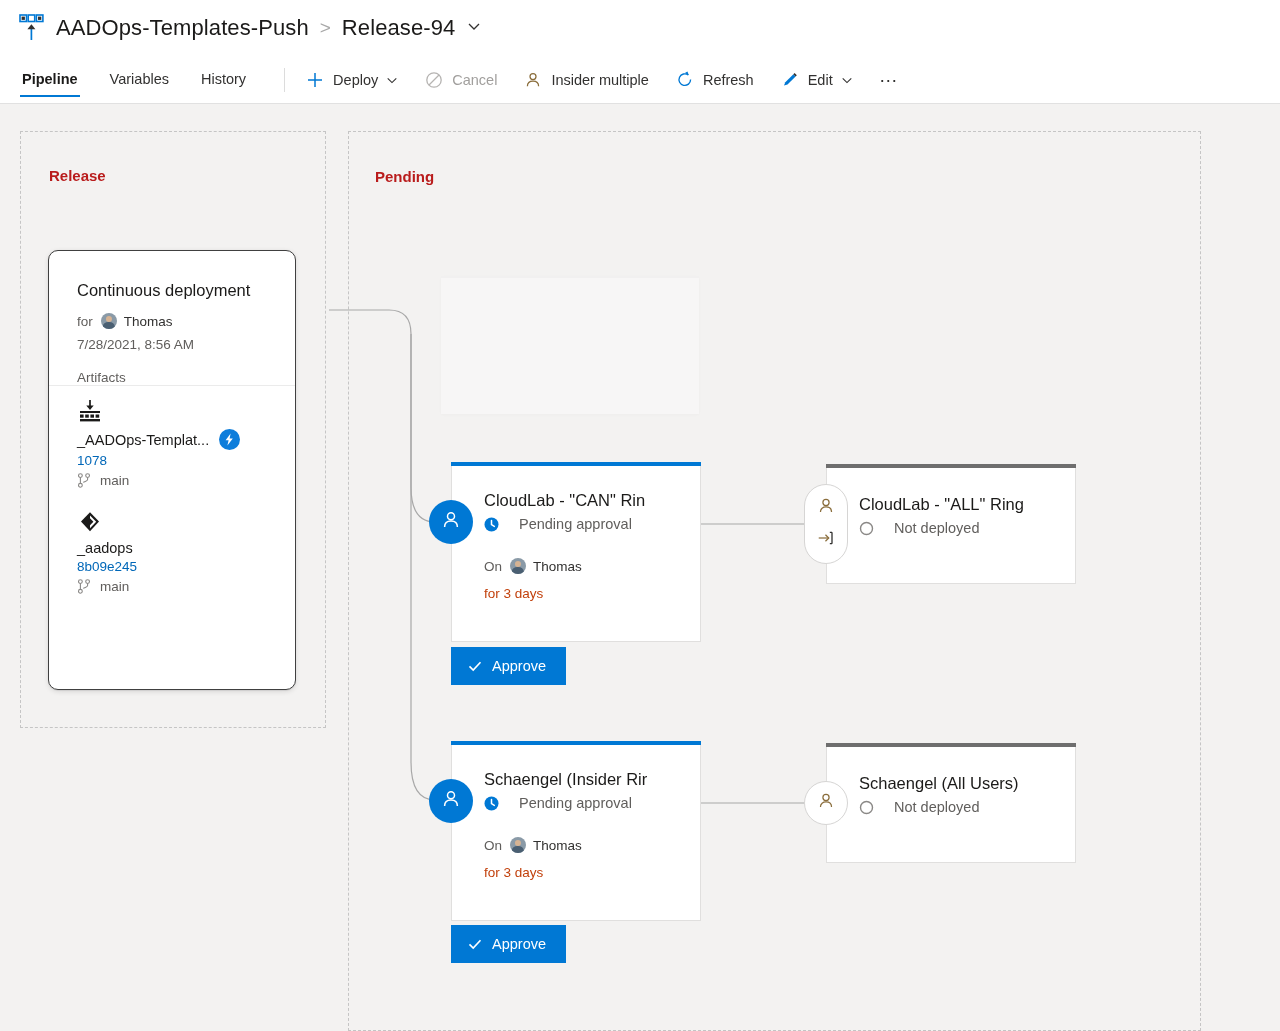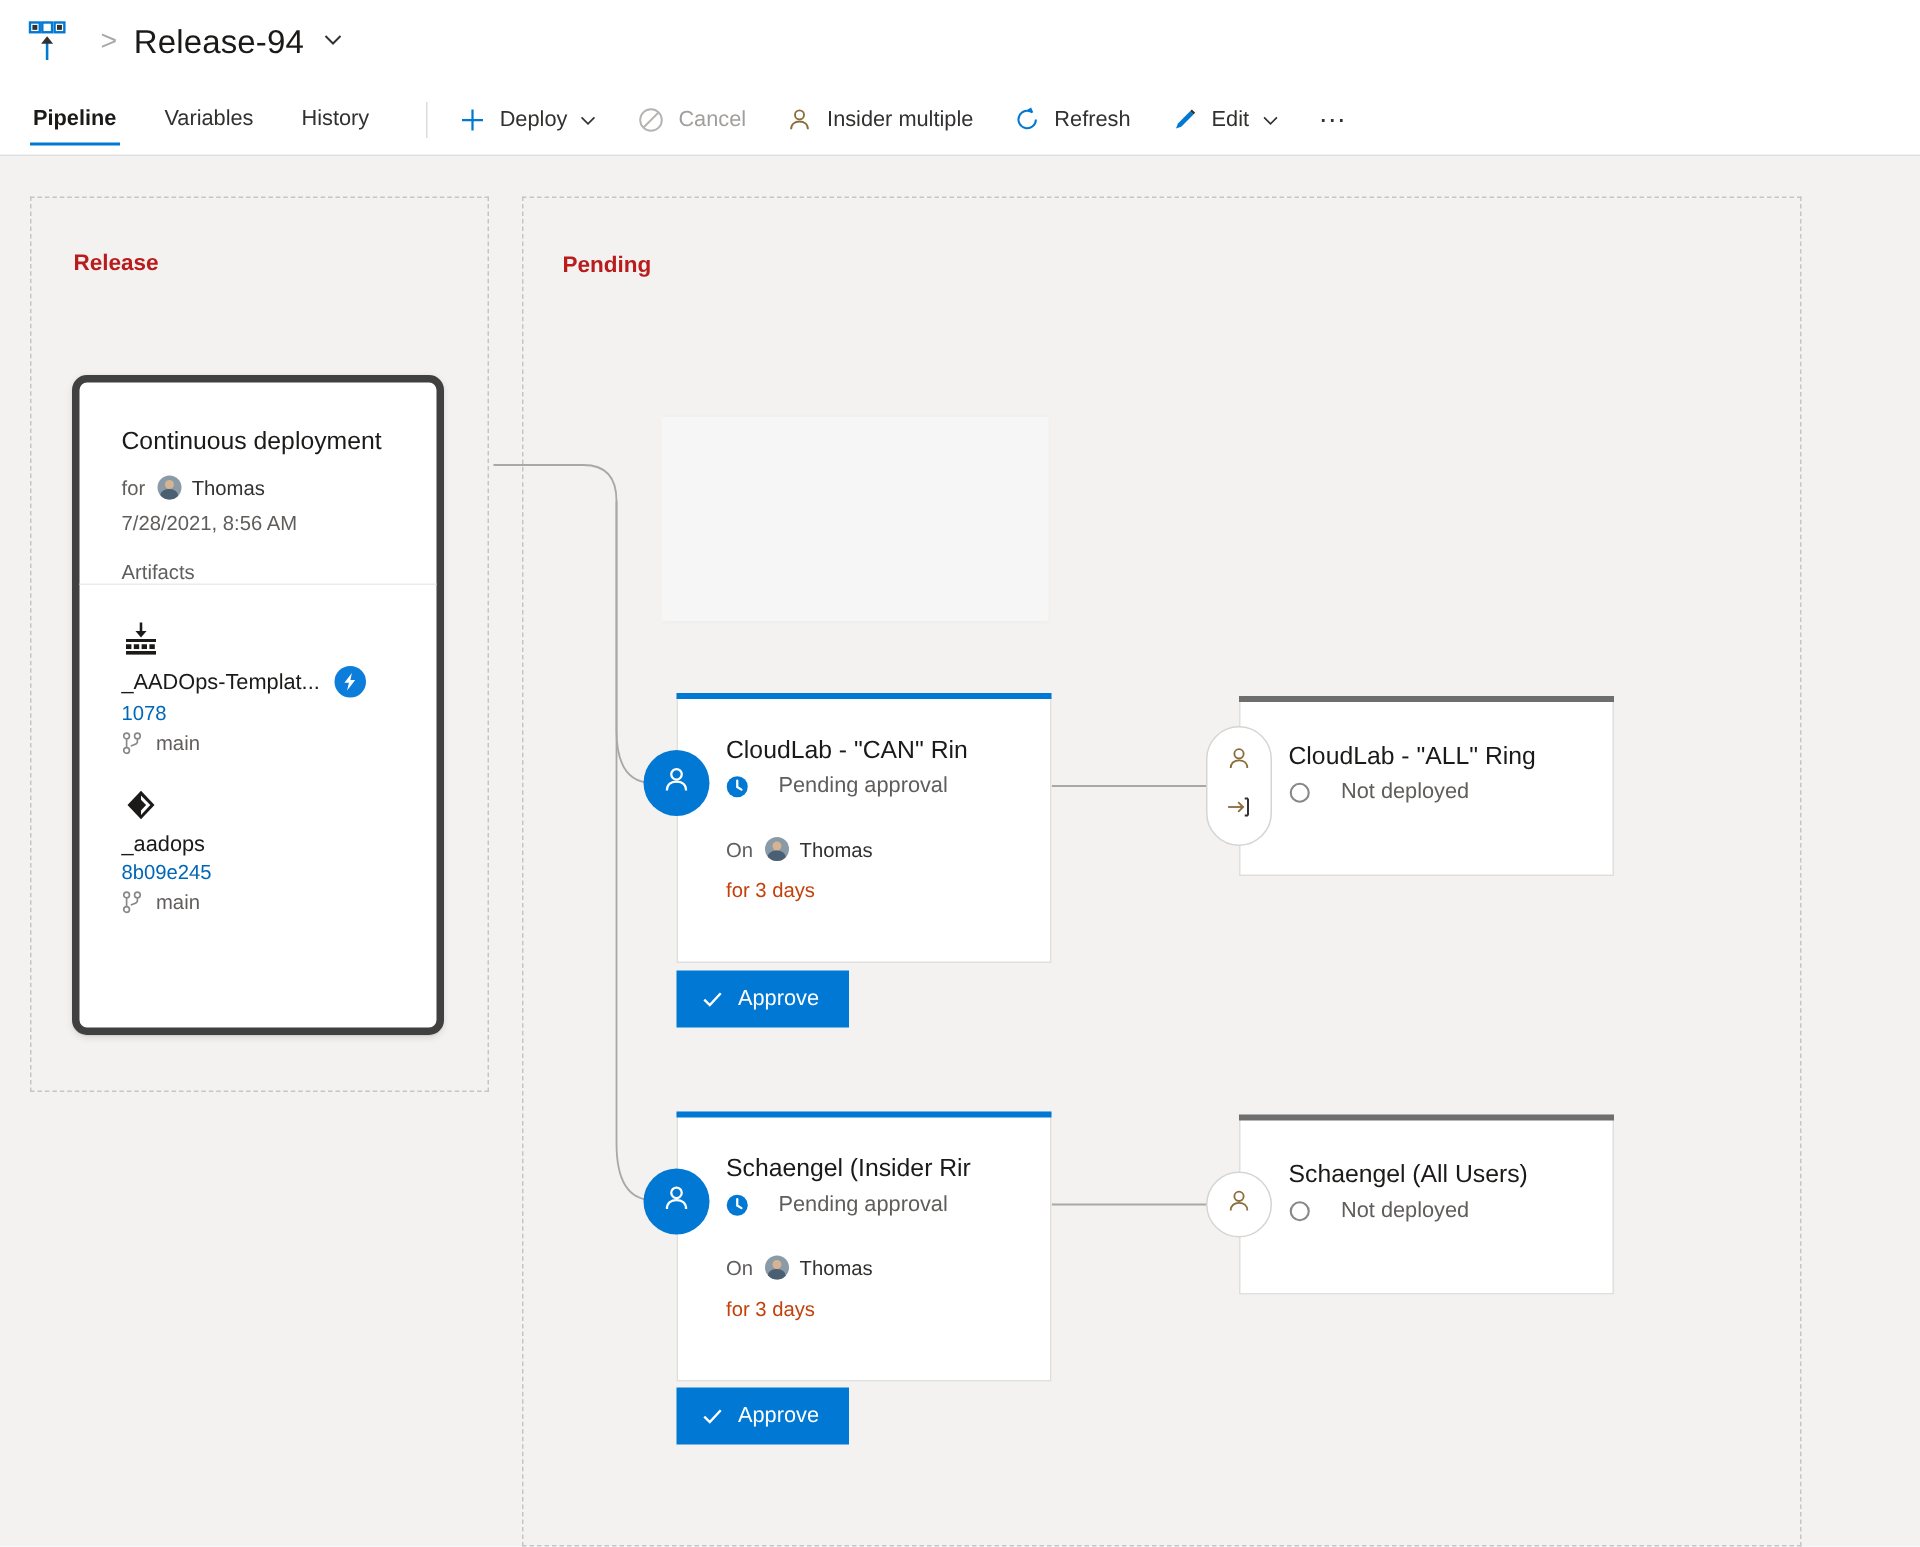"AADOps-Templates-Push" span.bc-title { html: none -> <span>AADOps-Templates-Push</span> }
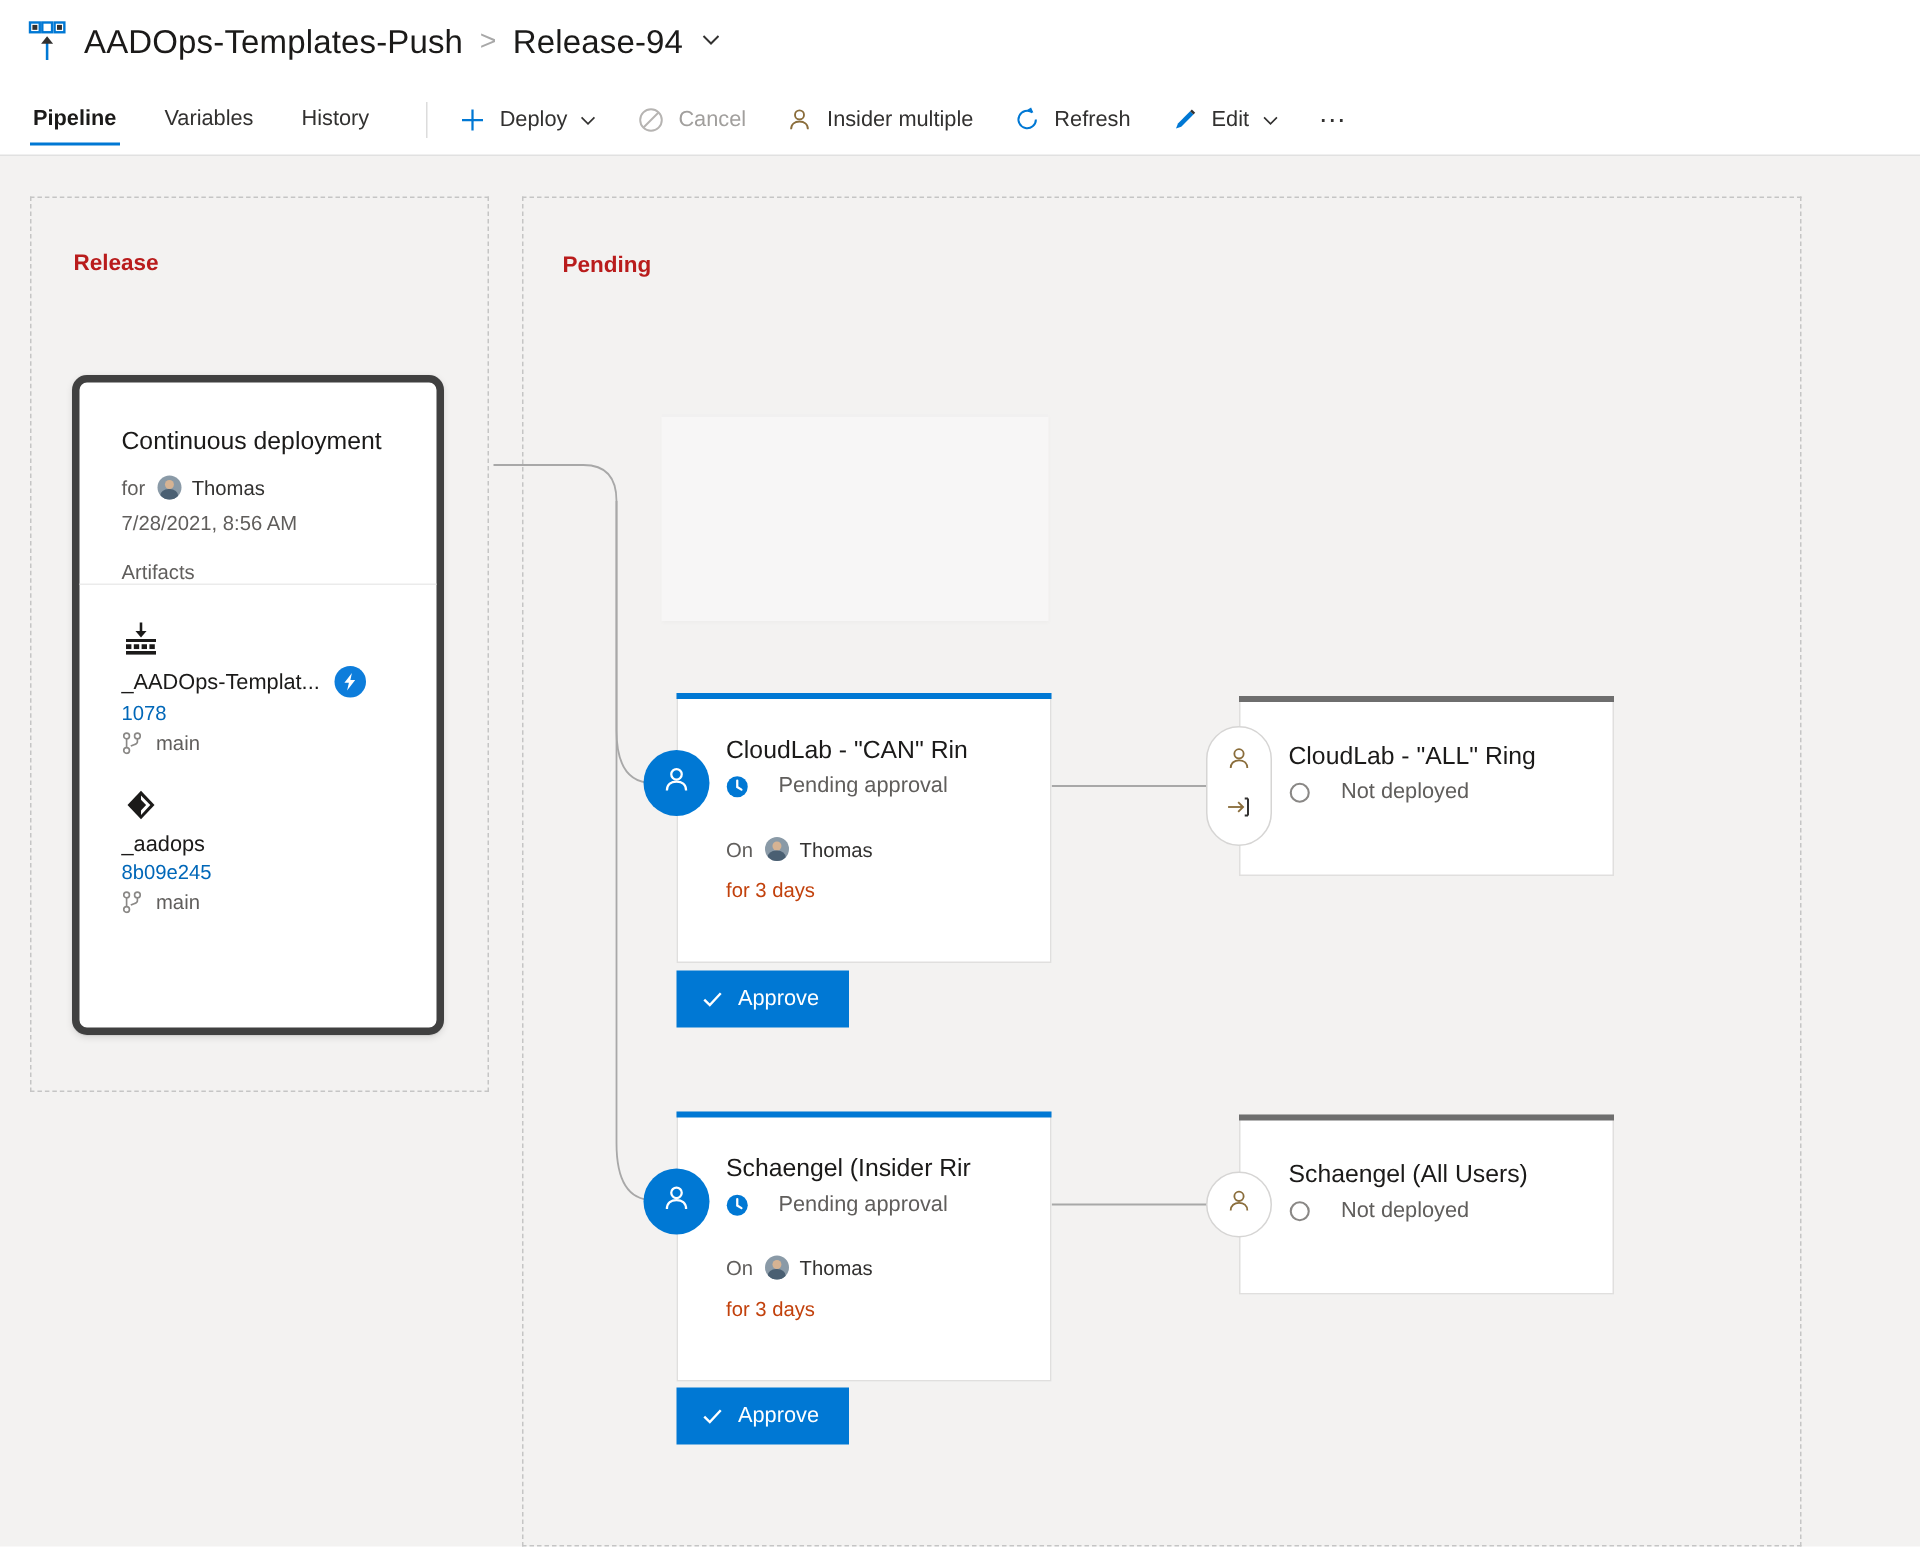"Continuous deployment" #release-card { border: 5px solid #404040 -> 1px solid #404040 }
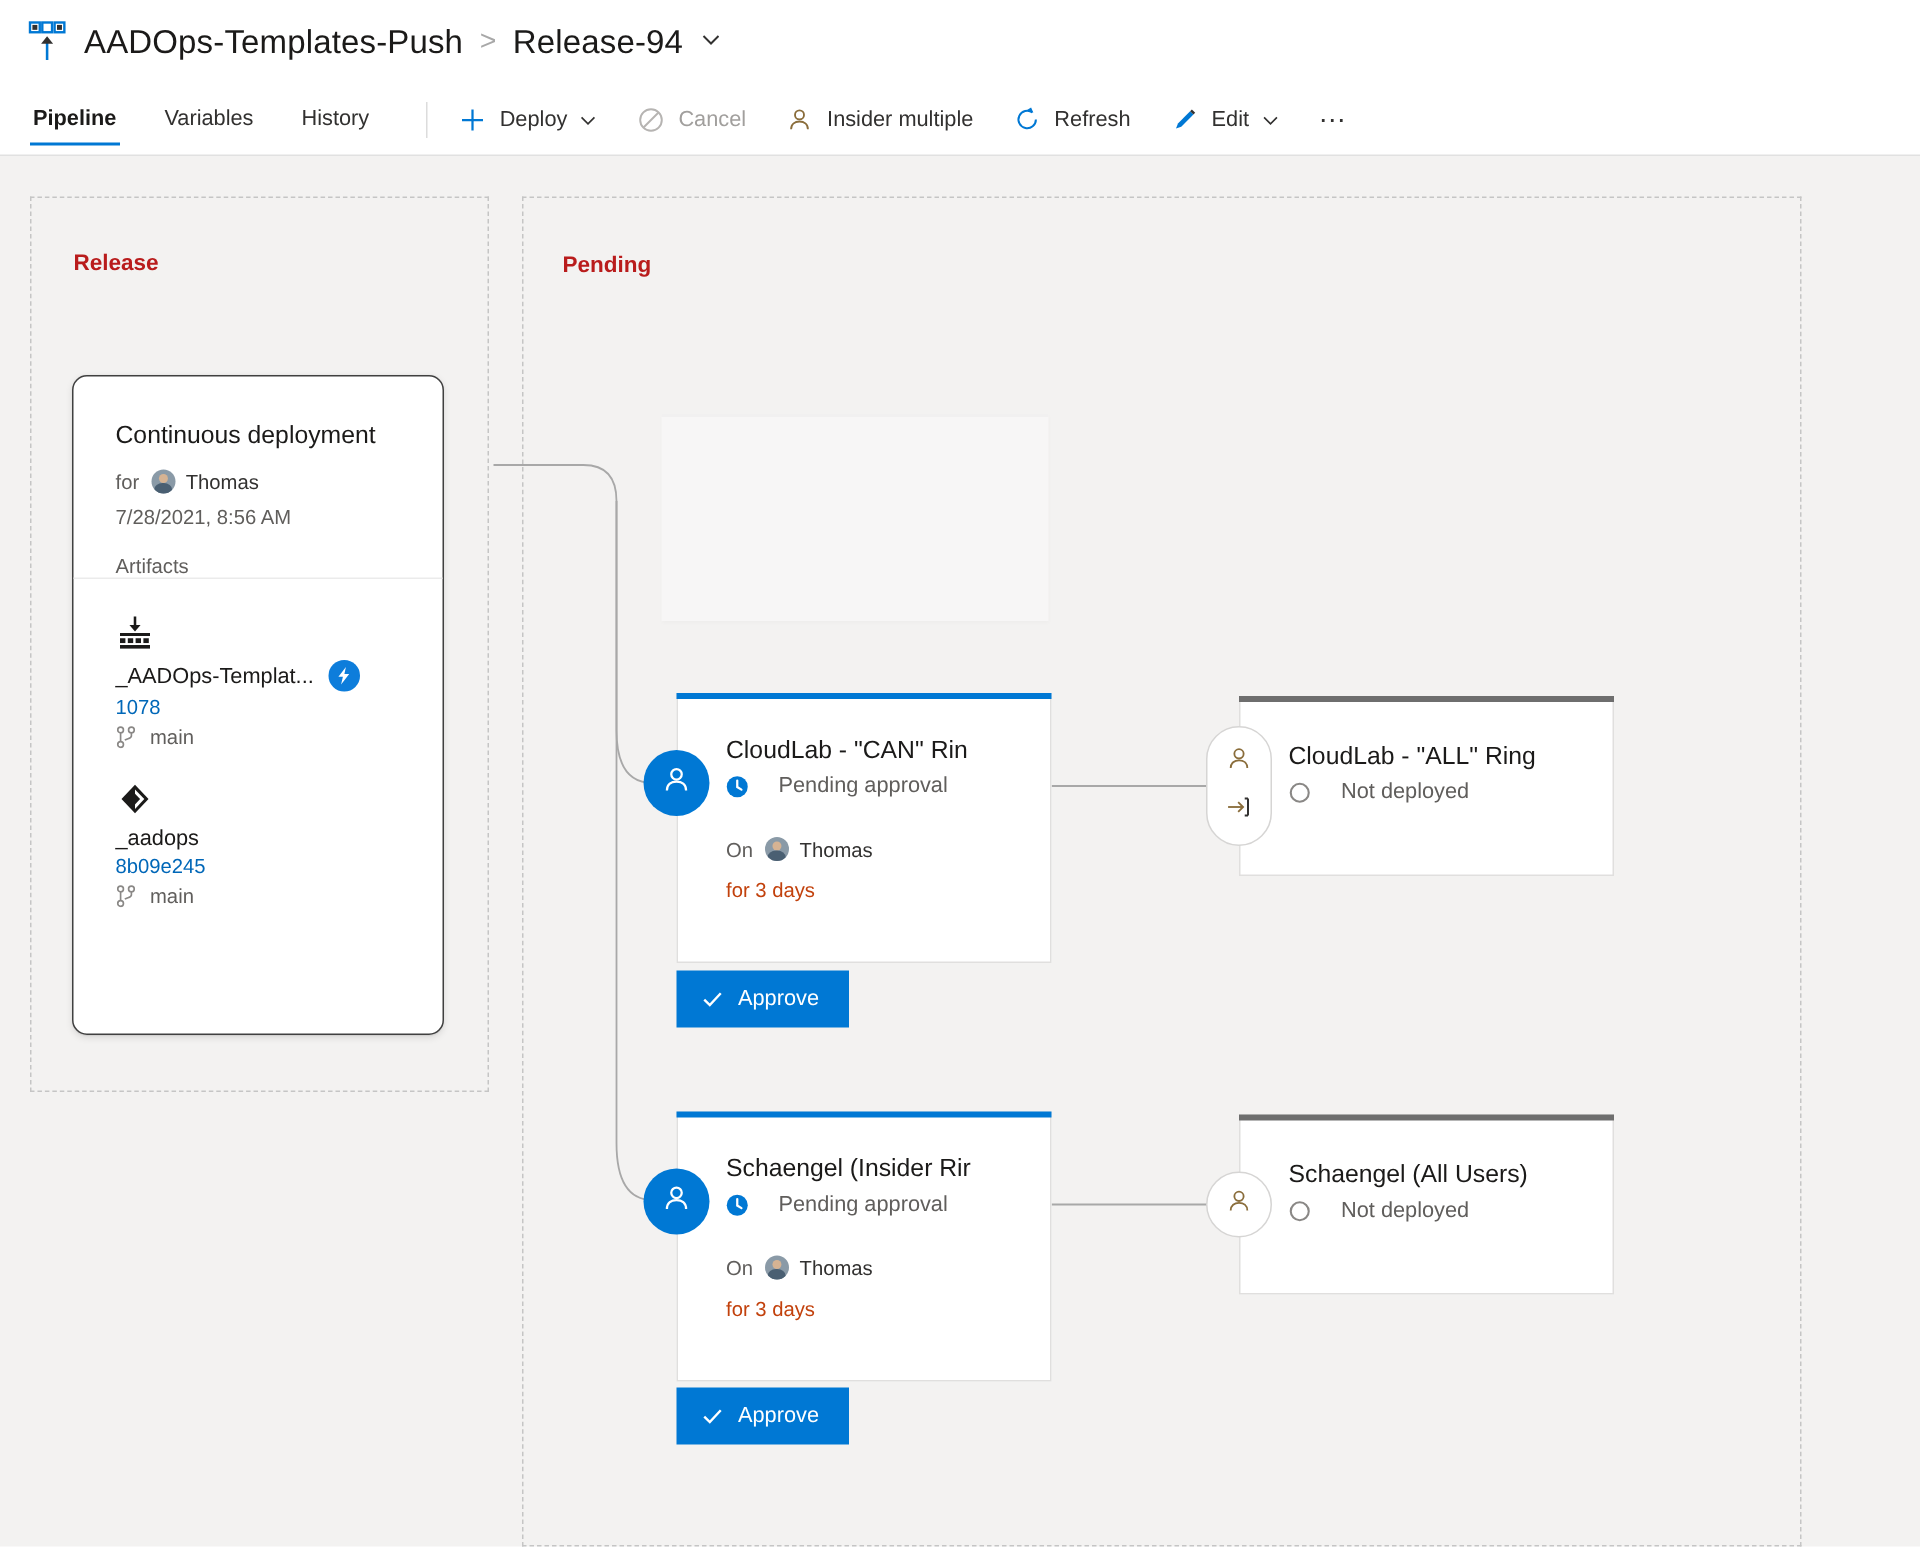"Artifacts" .artifacts-label { margin-bottom: 25px -> 14px }
